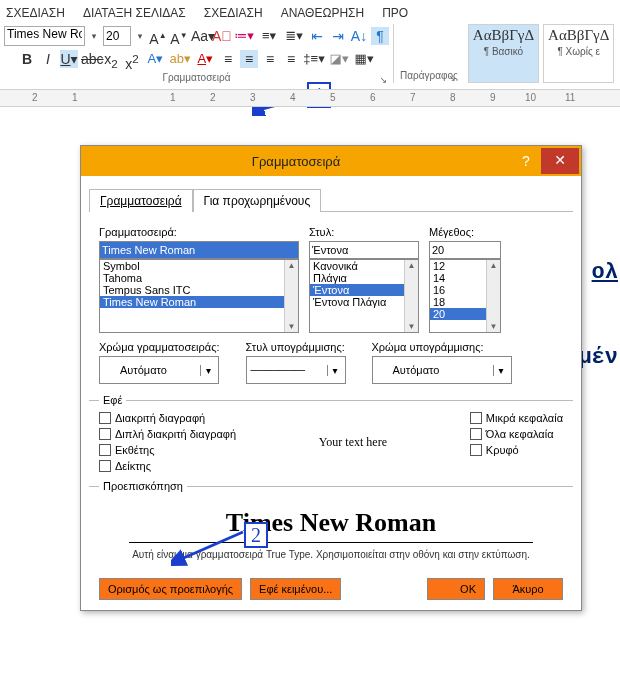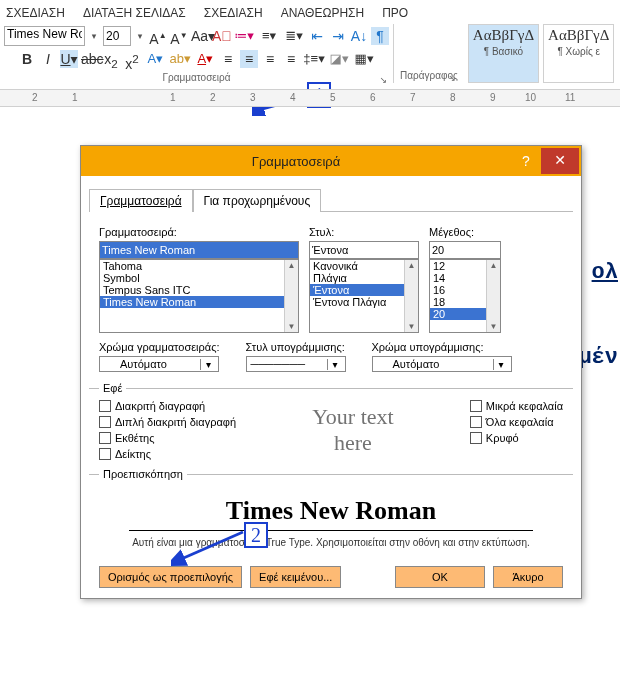"Tahoma" div { order: before "Symbol" -> after "Symbol" }
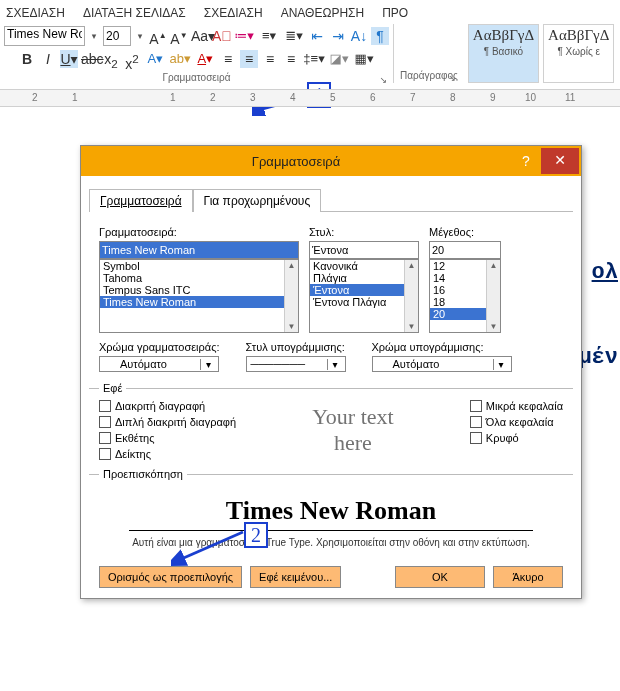"Αυτόματο" .sel-combo { height: 16px -> 28px }
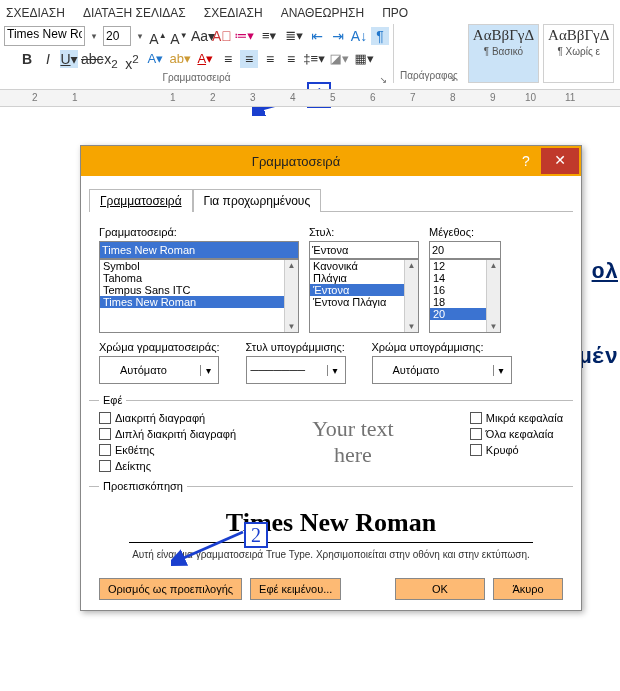"Your text here" .yourtext { color: #737373 -> #000000; font-size: 22px -> 12px }
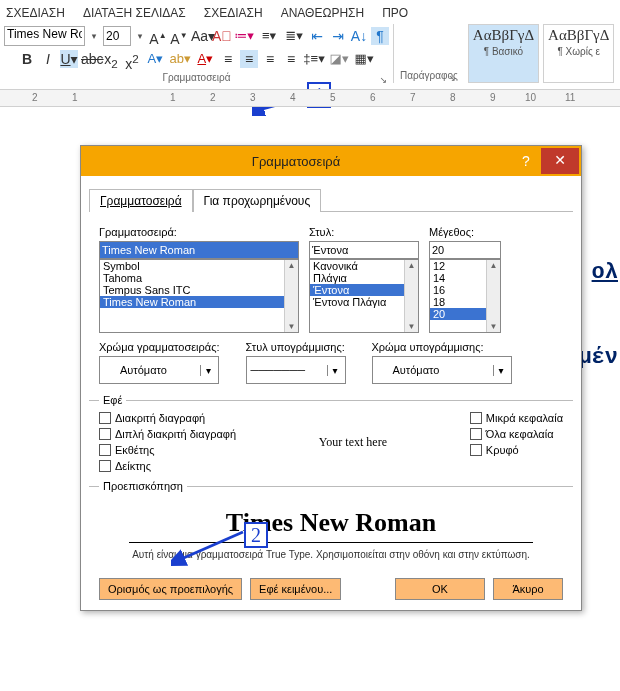"Ορισμός ως προεπιλογής" .dlg-btn { background: #fdba74 -> #f97316 }
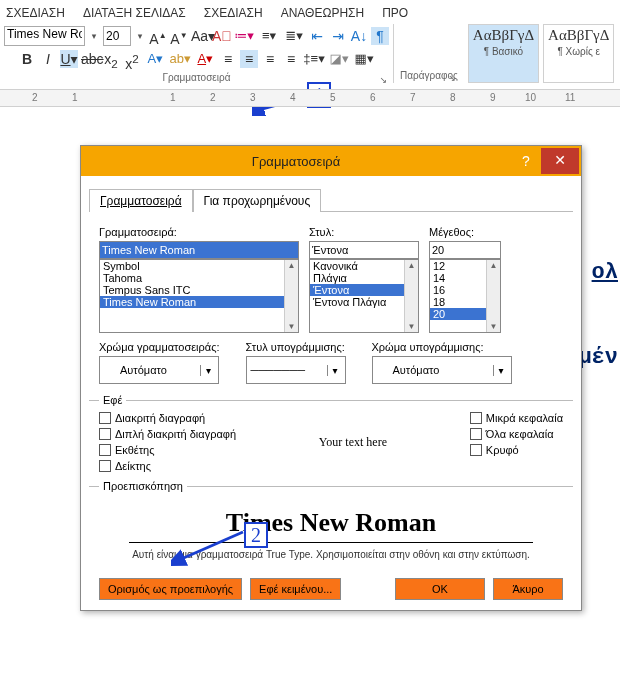"OK" div.dlg-btn { text-align: center -> right; width: 90px -> 58px }
